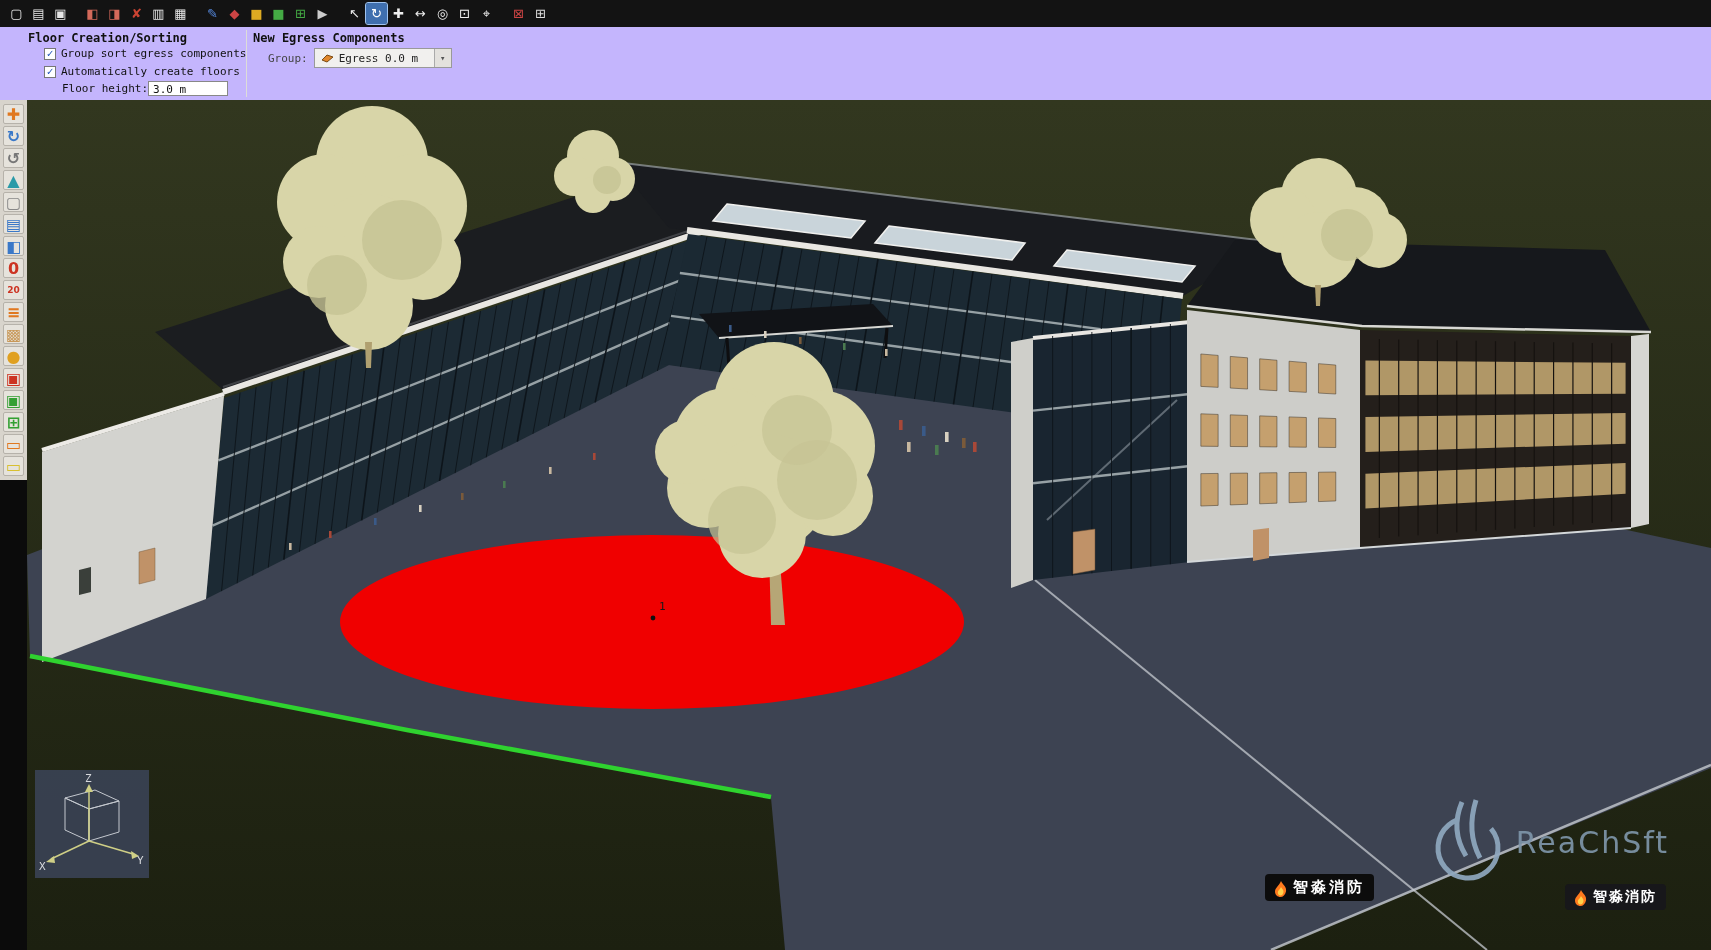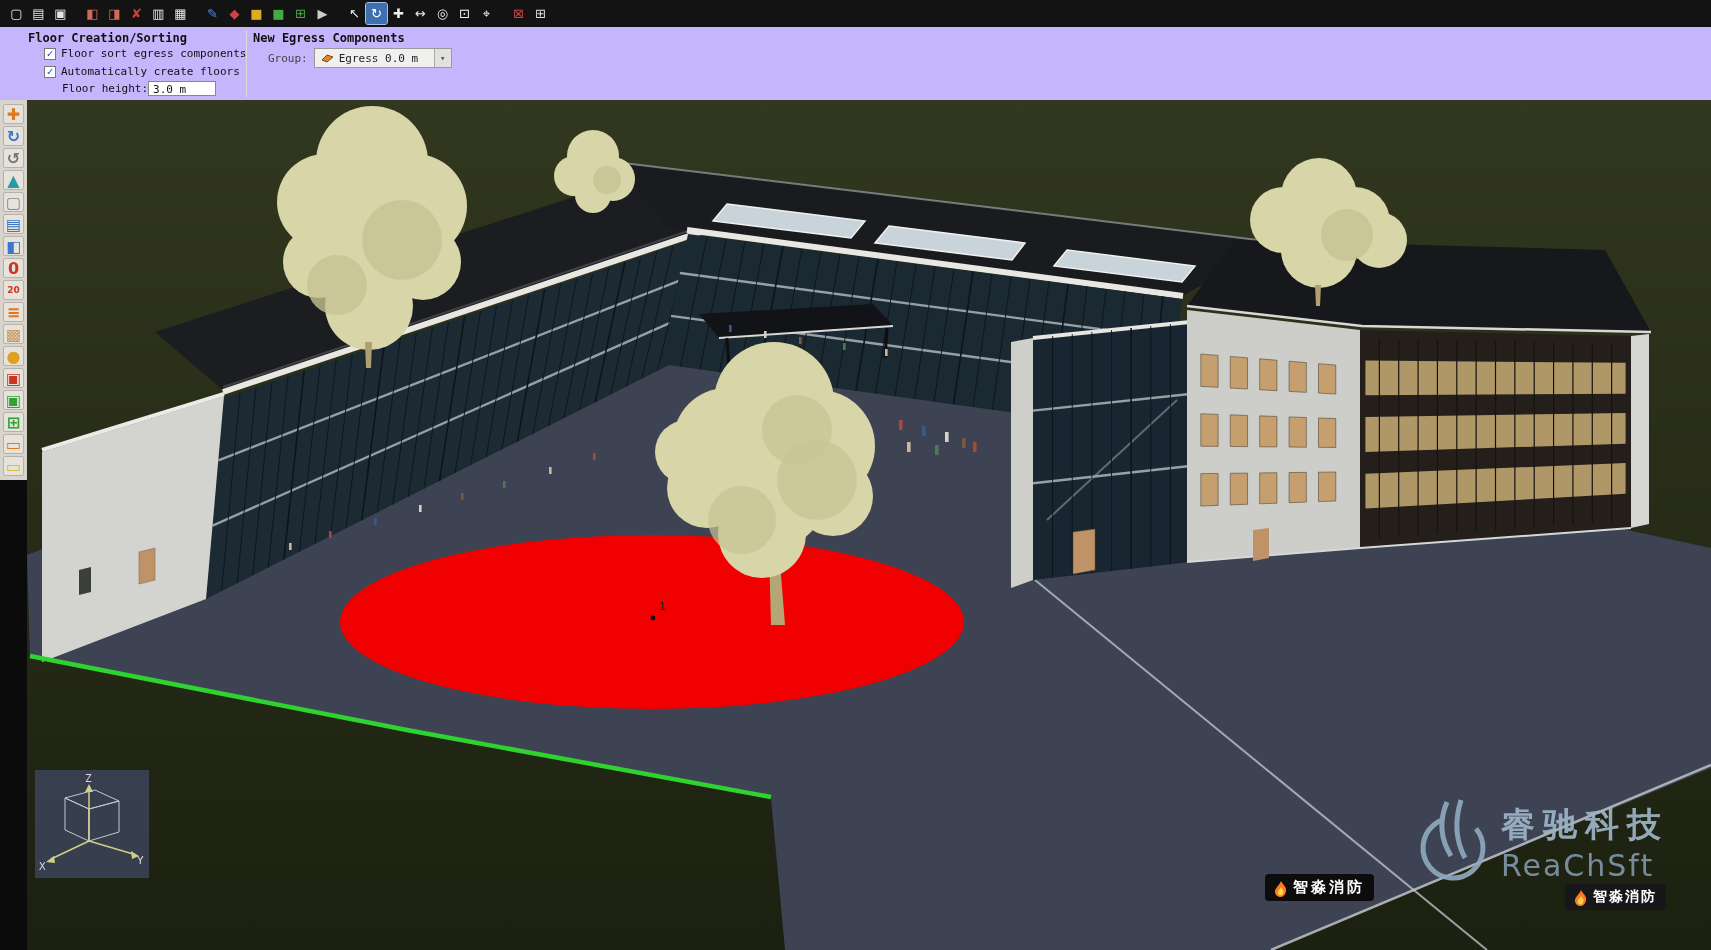"Floor sort egress components" span { text: Floor -> Group }
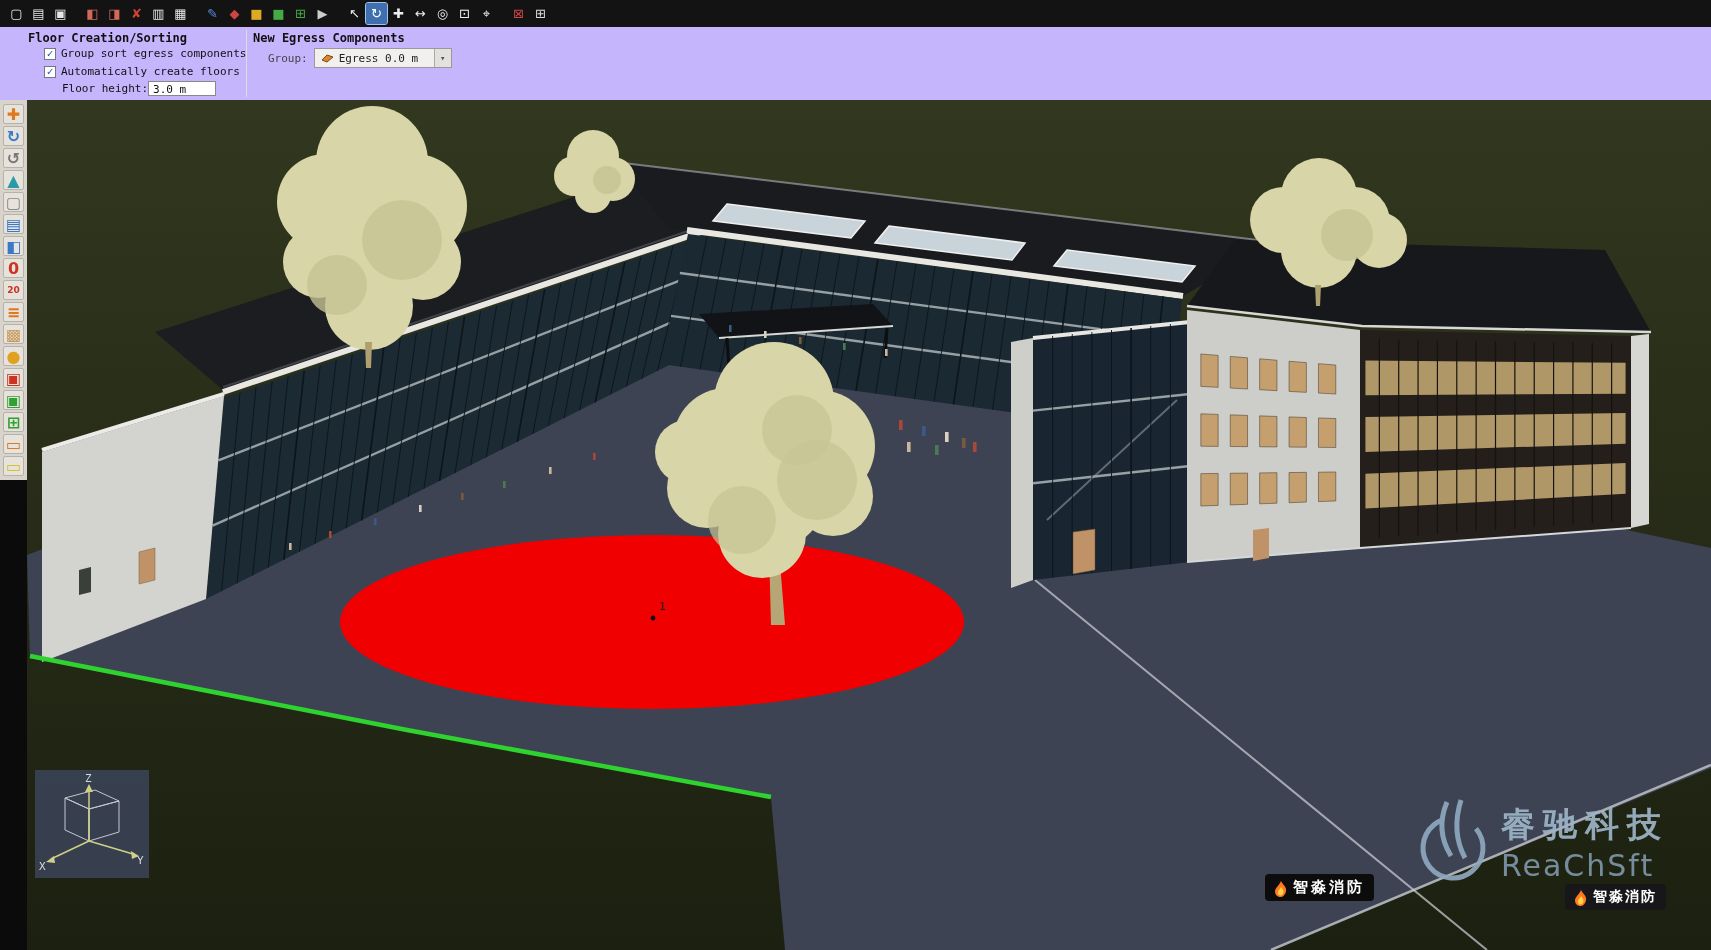"3.0 m" .fh-input { width: 68px -> 80px }
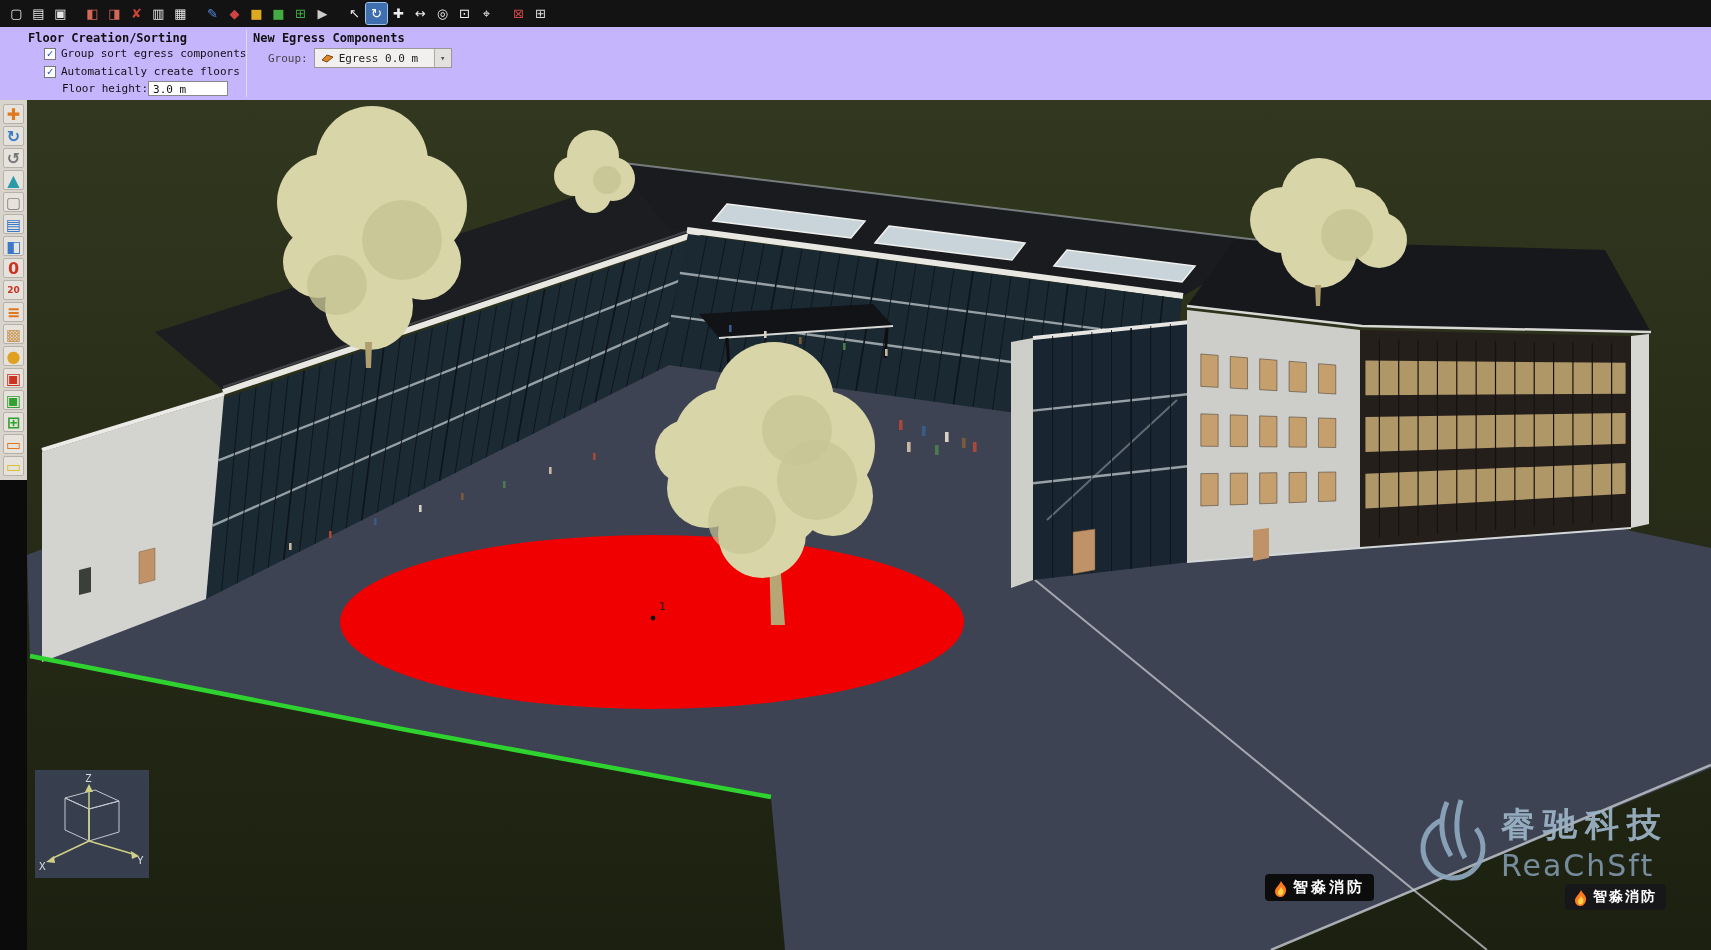"睿驰科技" div.wm-cn { html: <div>睿驰科技</div> -> none }
